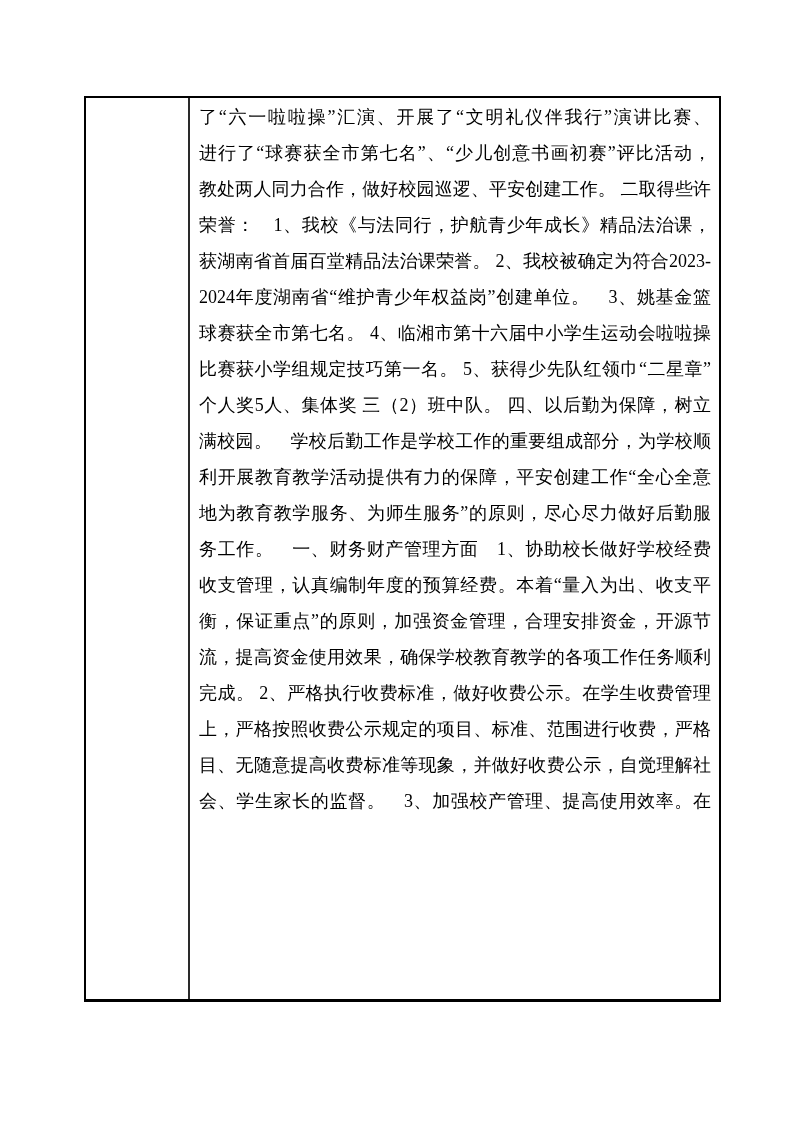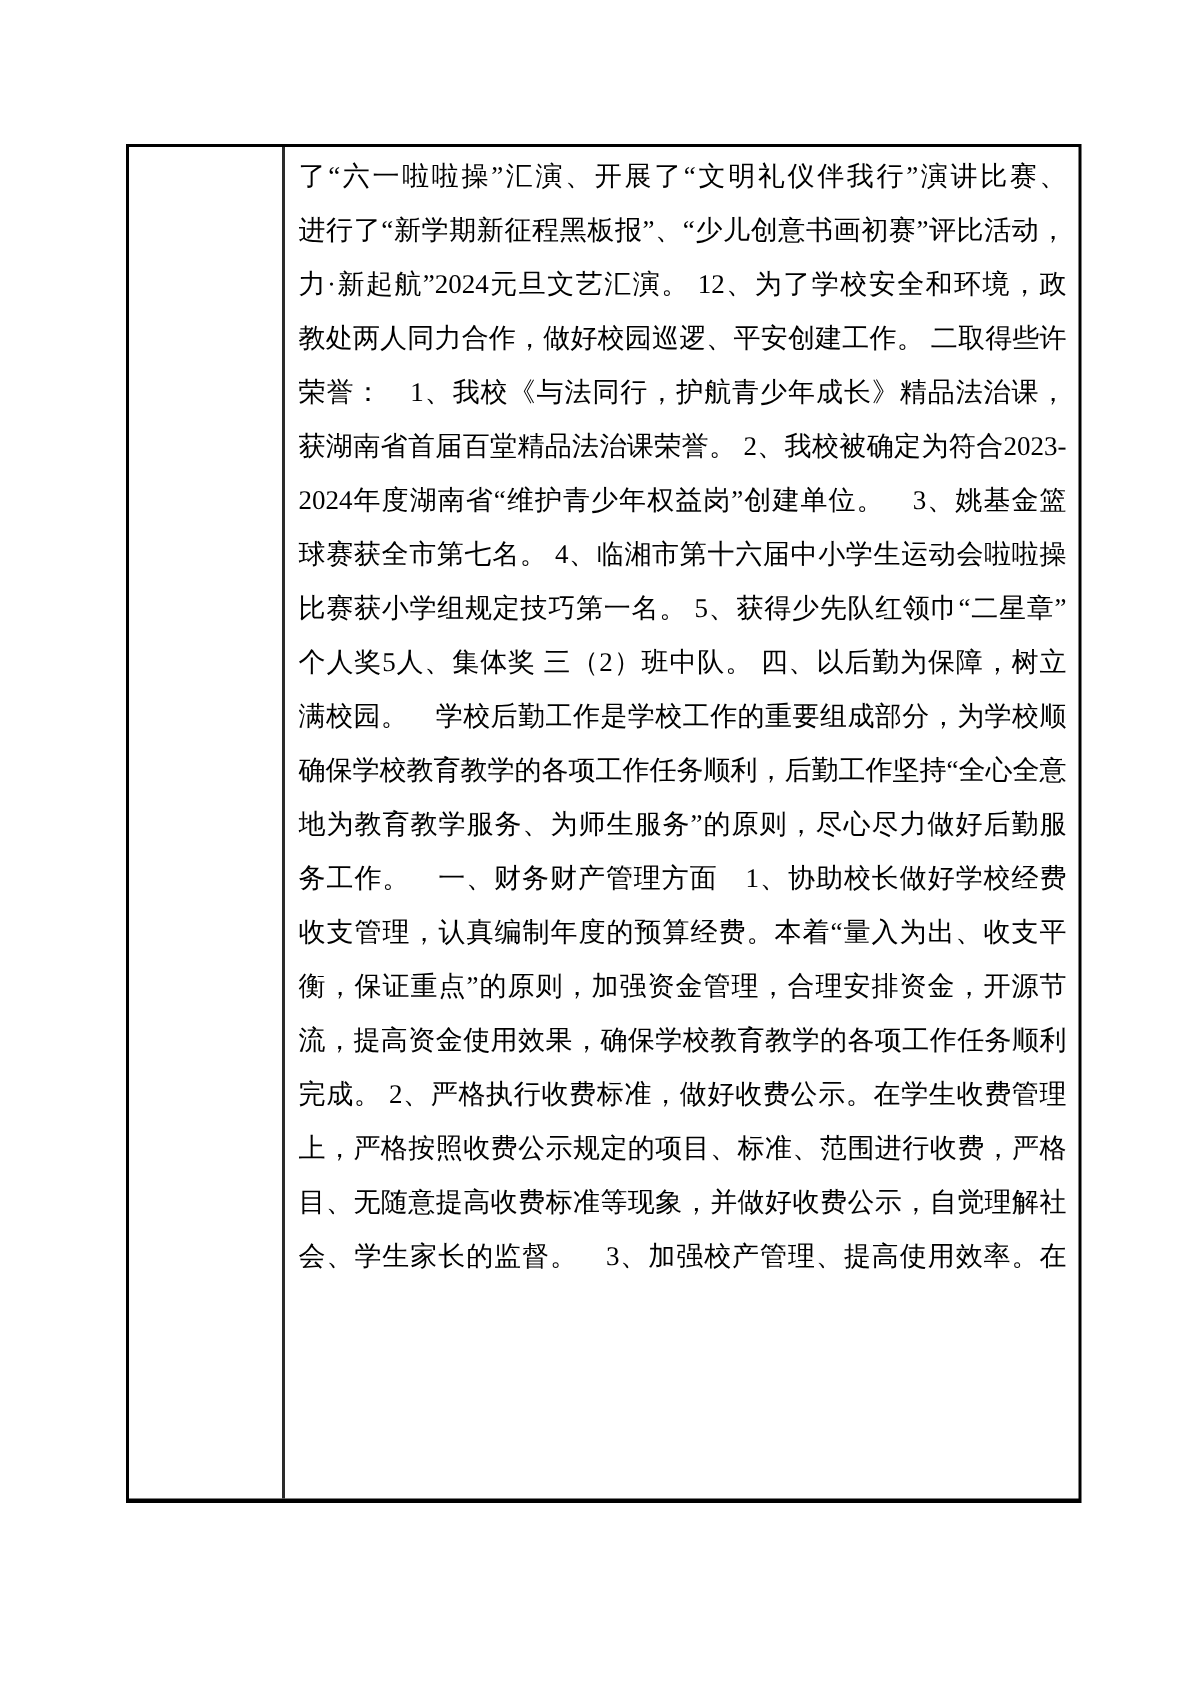"进行了“新学期新征程黑板报”、“少儿创意书画初赛”评比活动，" div.tline { text: 新学期新征程黑板报 -> 球赛获全市第七名 }
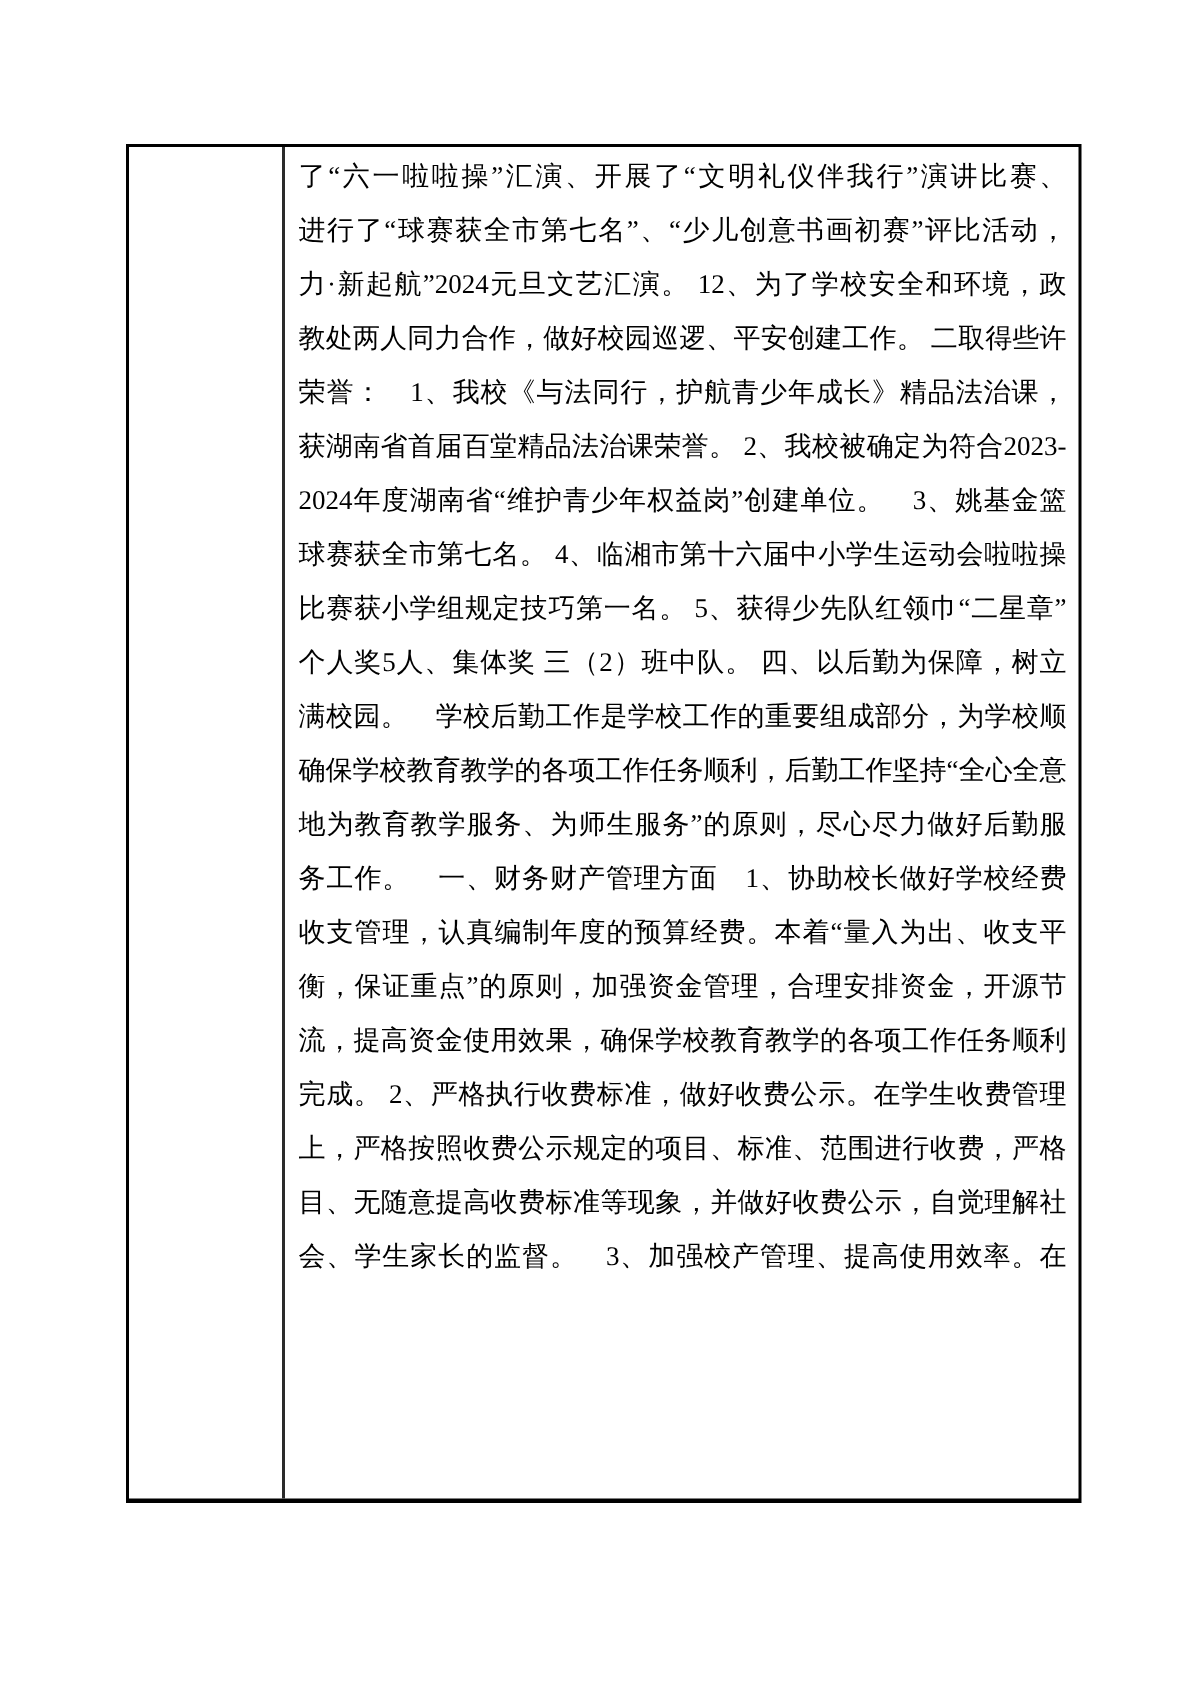"力·新起航”2024元旦文艺汇演。 12、为了学校安全和环境，政" div.tline { html: <div>力·新起航”2024元旦文艺汇演。 12、为了学校安全和环境，政</div> -> none }
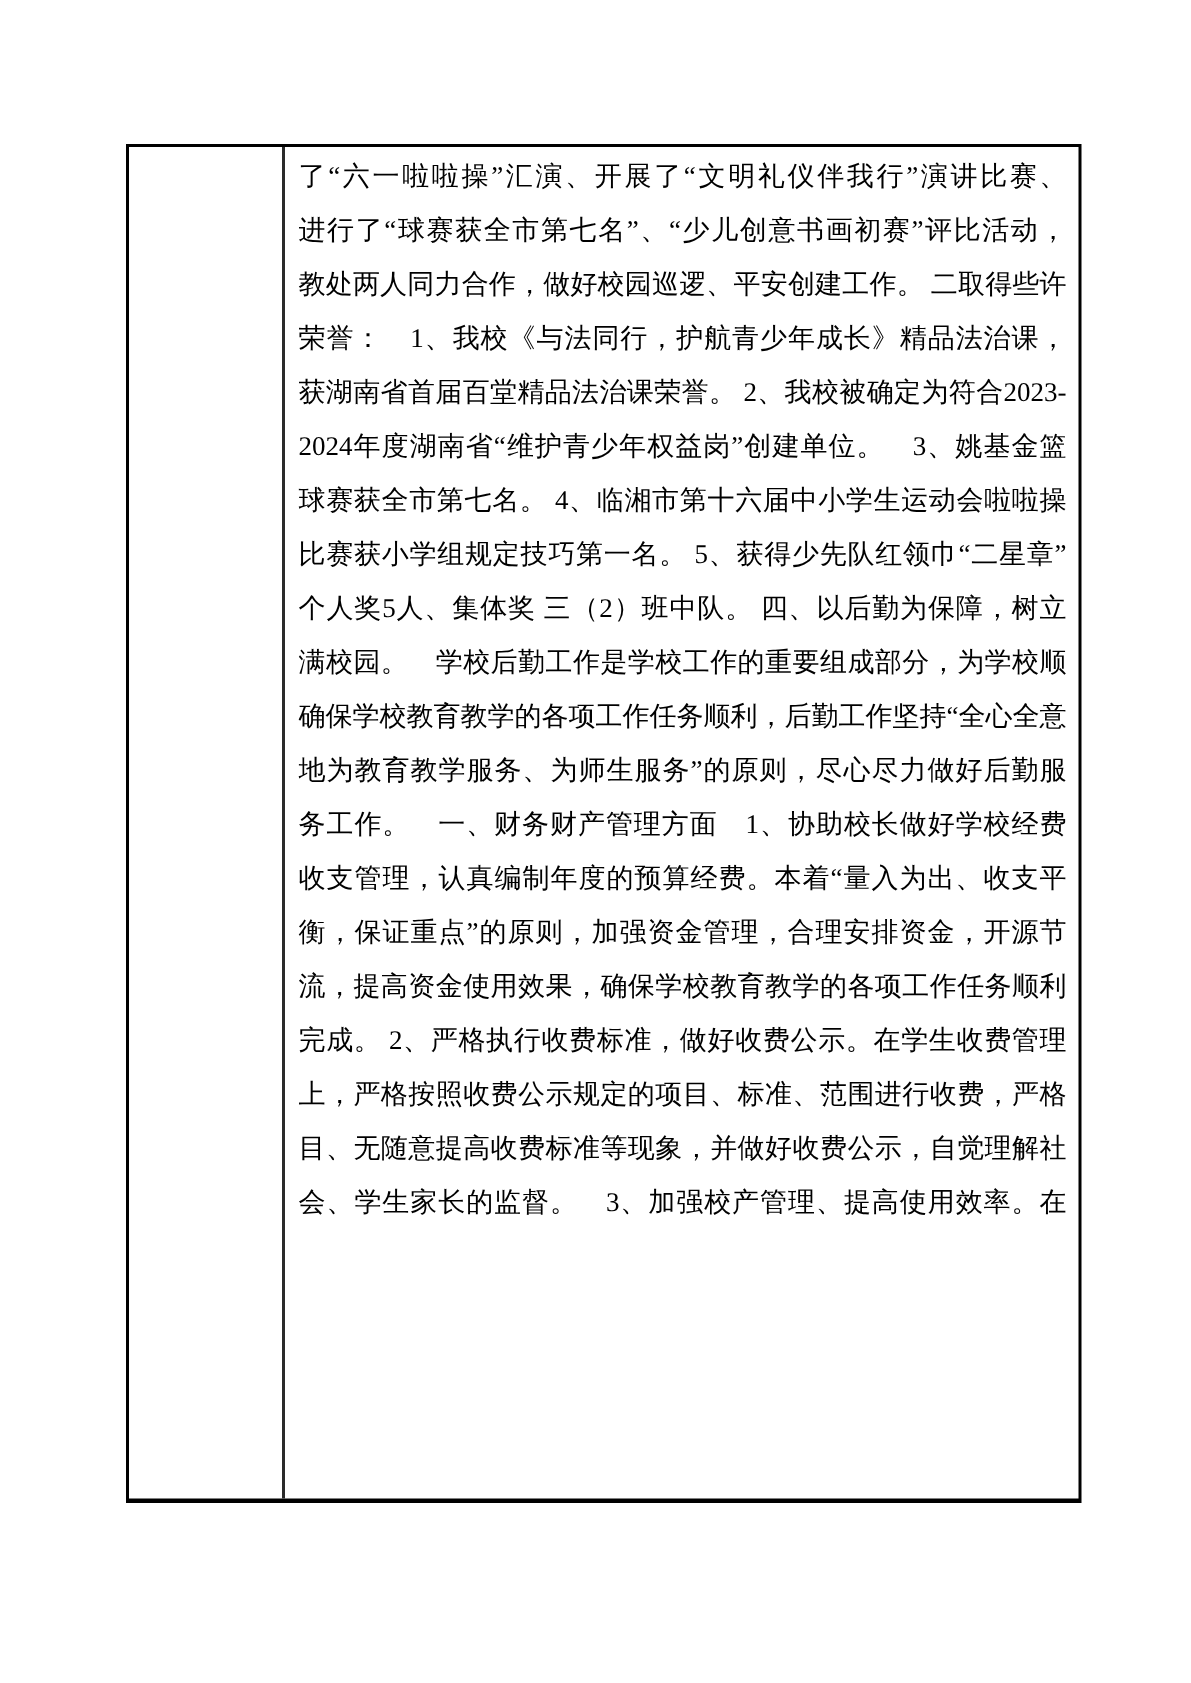"确保学校教育教学的各项工作任务顺利，后勤工作坚持“全心全意" div.tline { text: 确保学校教育教学的各项工作任务顺利，后勤工作坚持 -> 利开展教育教学活动提供有力的保障，平安创建工作 }
